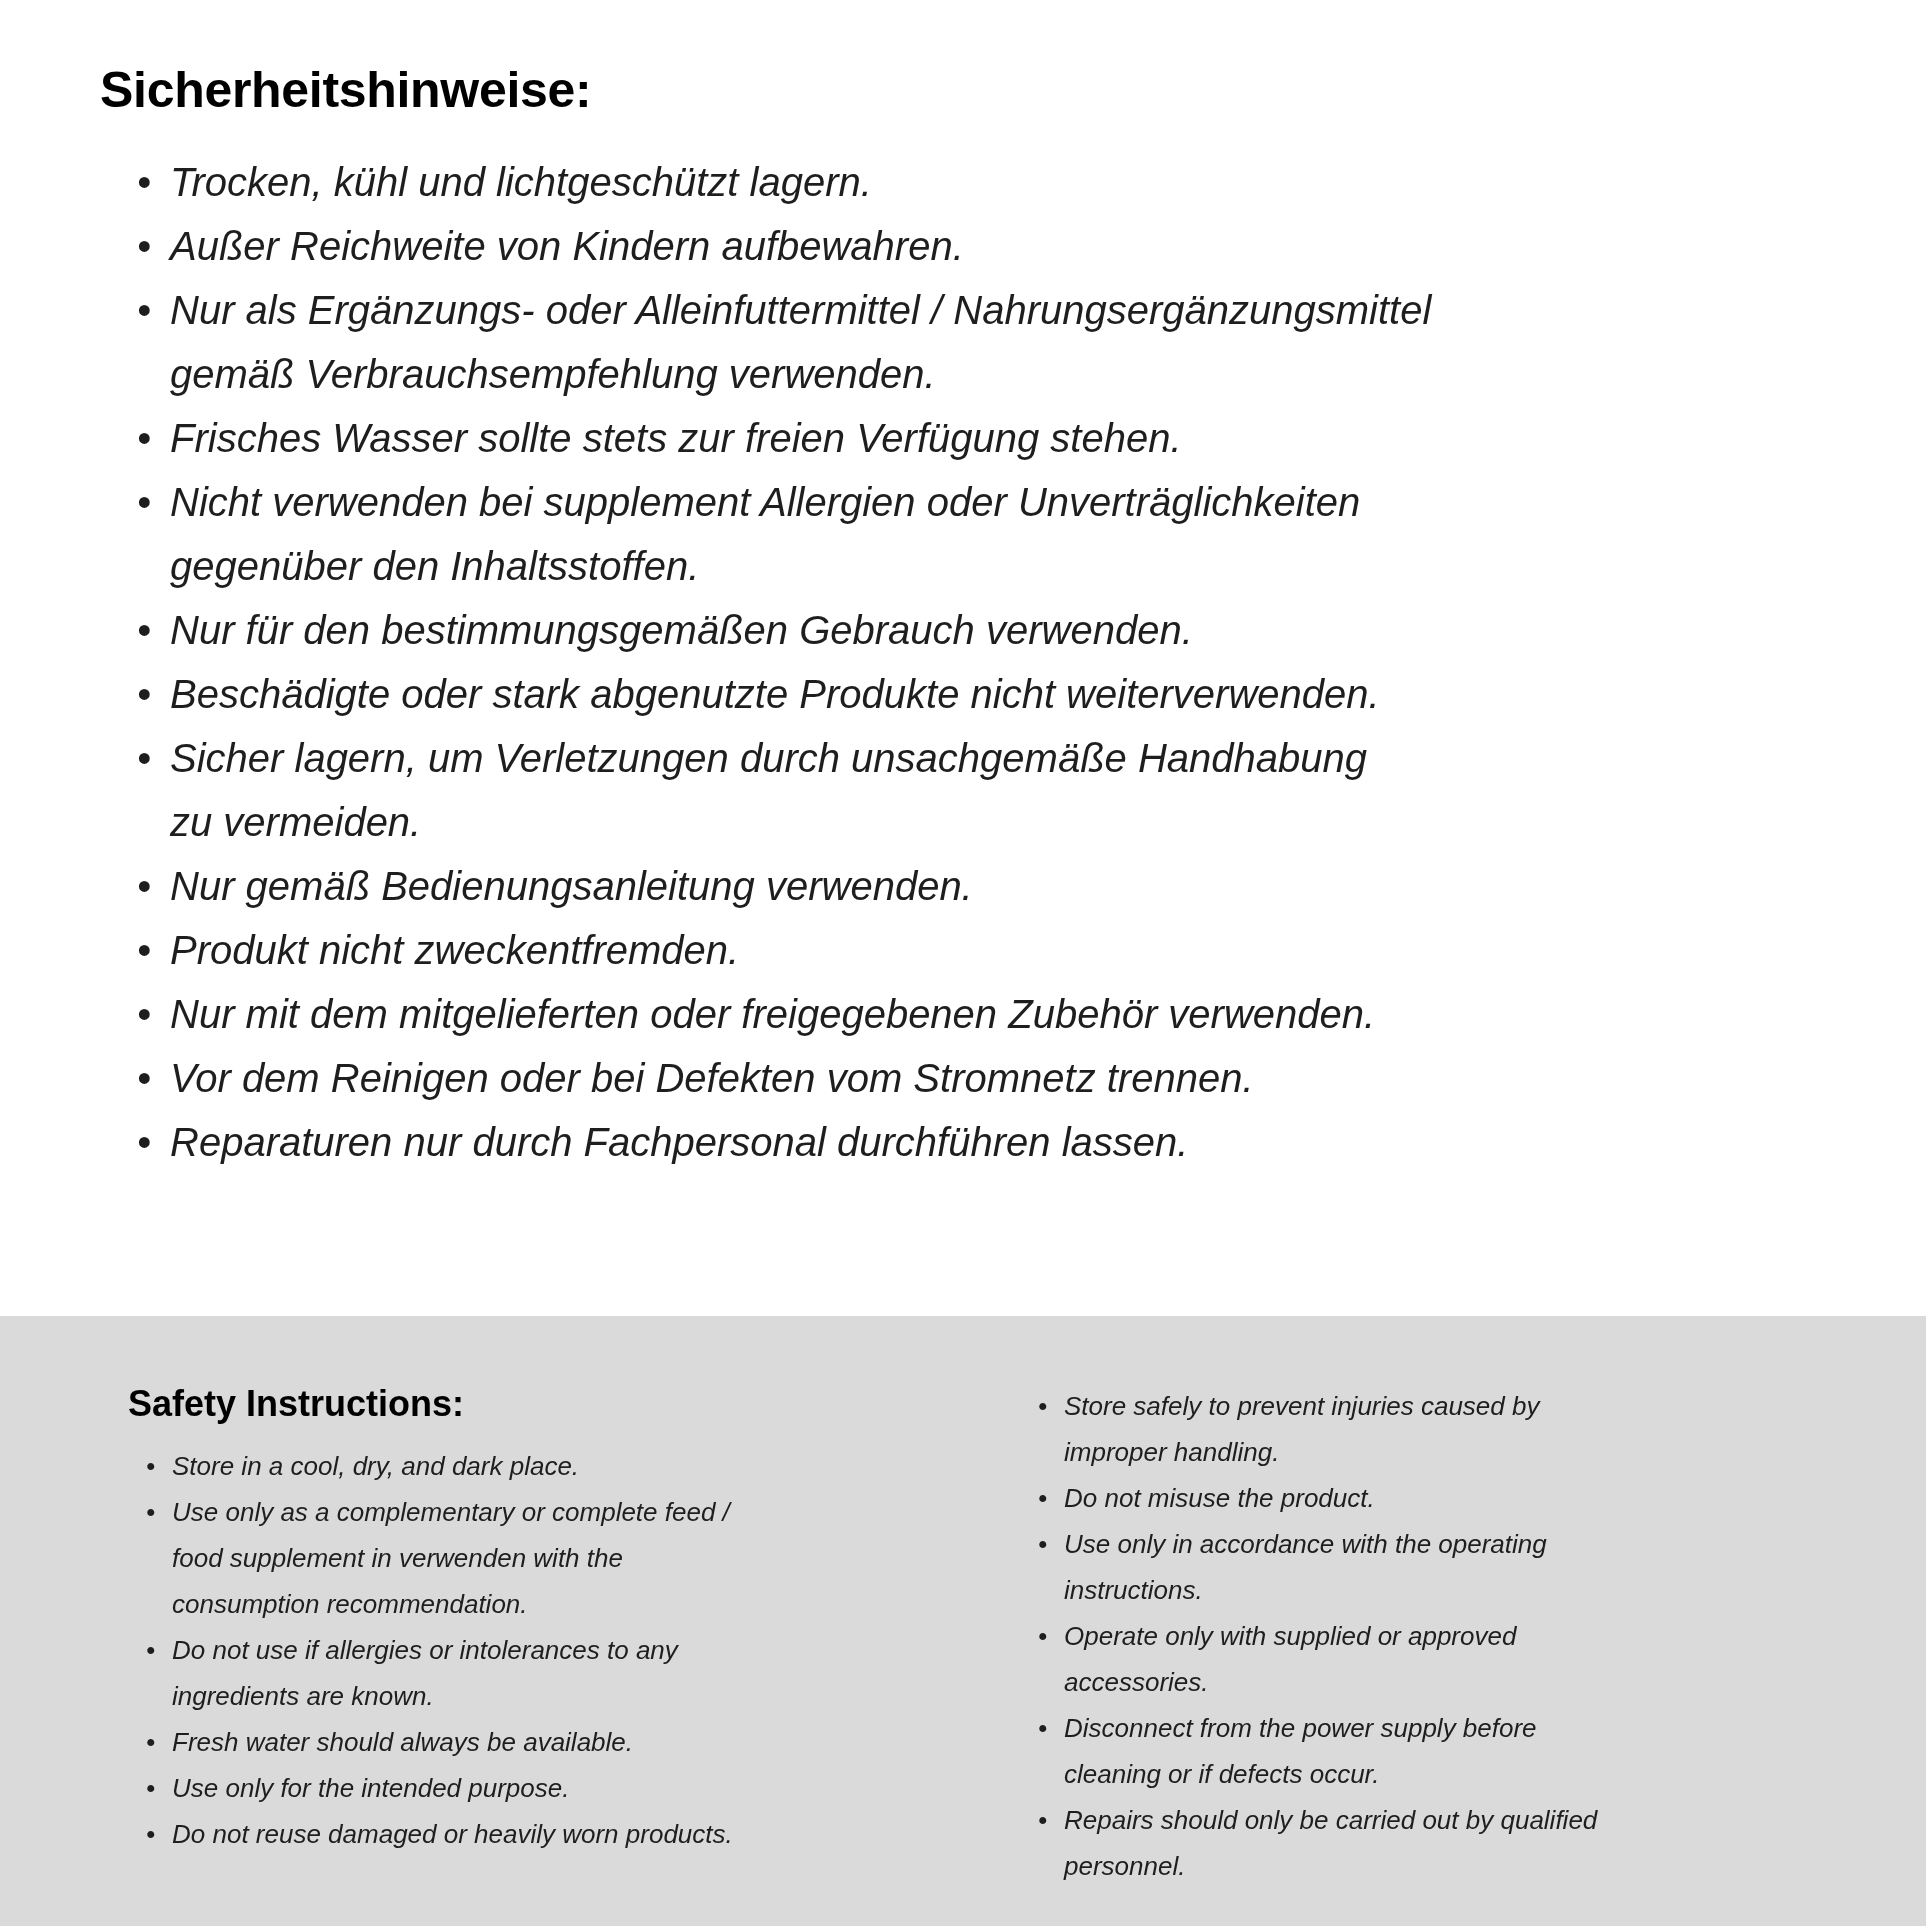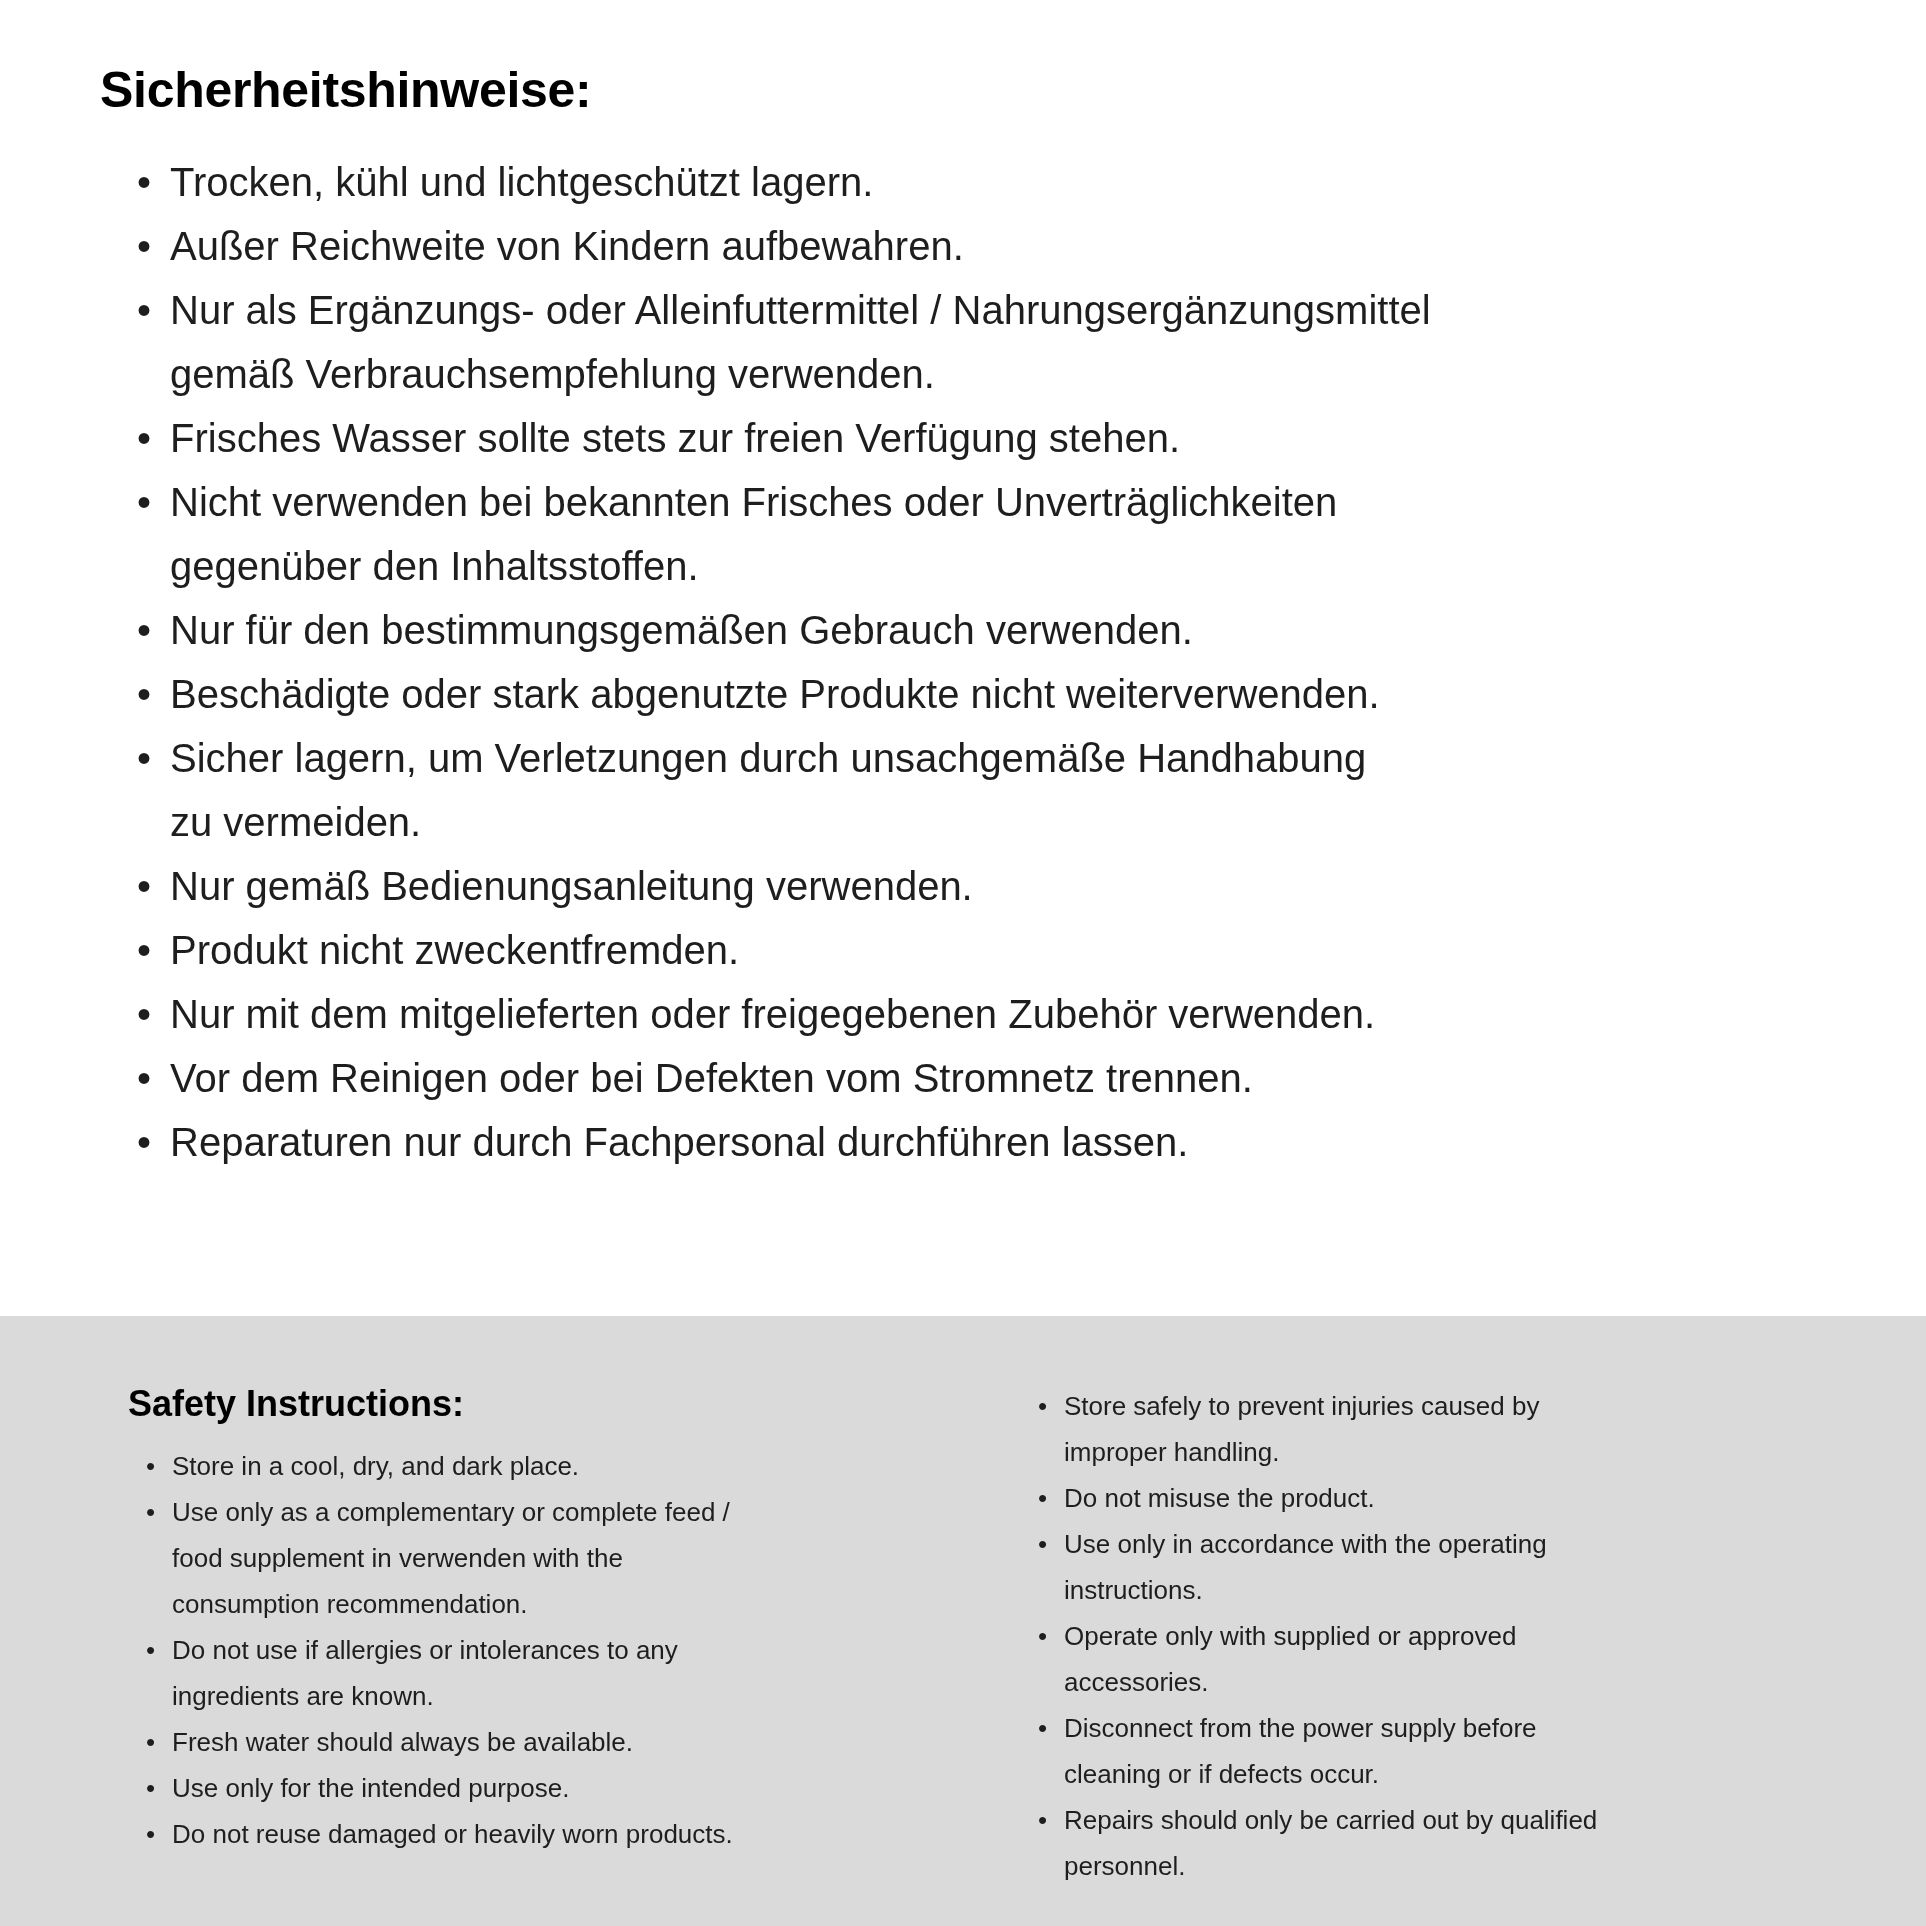"Trocken, kühl und lichtgeschützt lagern." ul.bullet-list li { font-style: none -> italic }
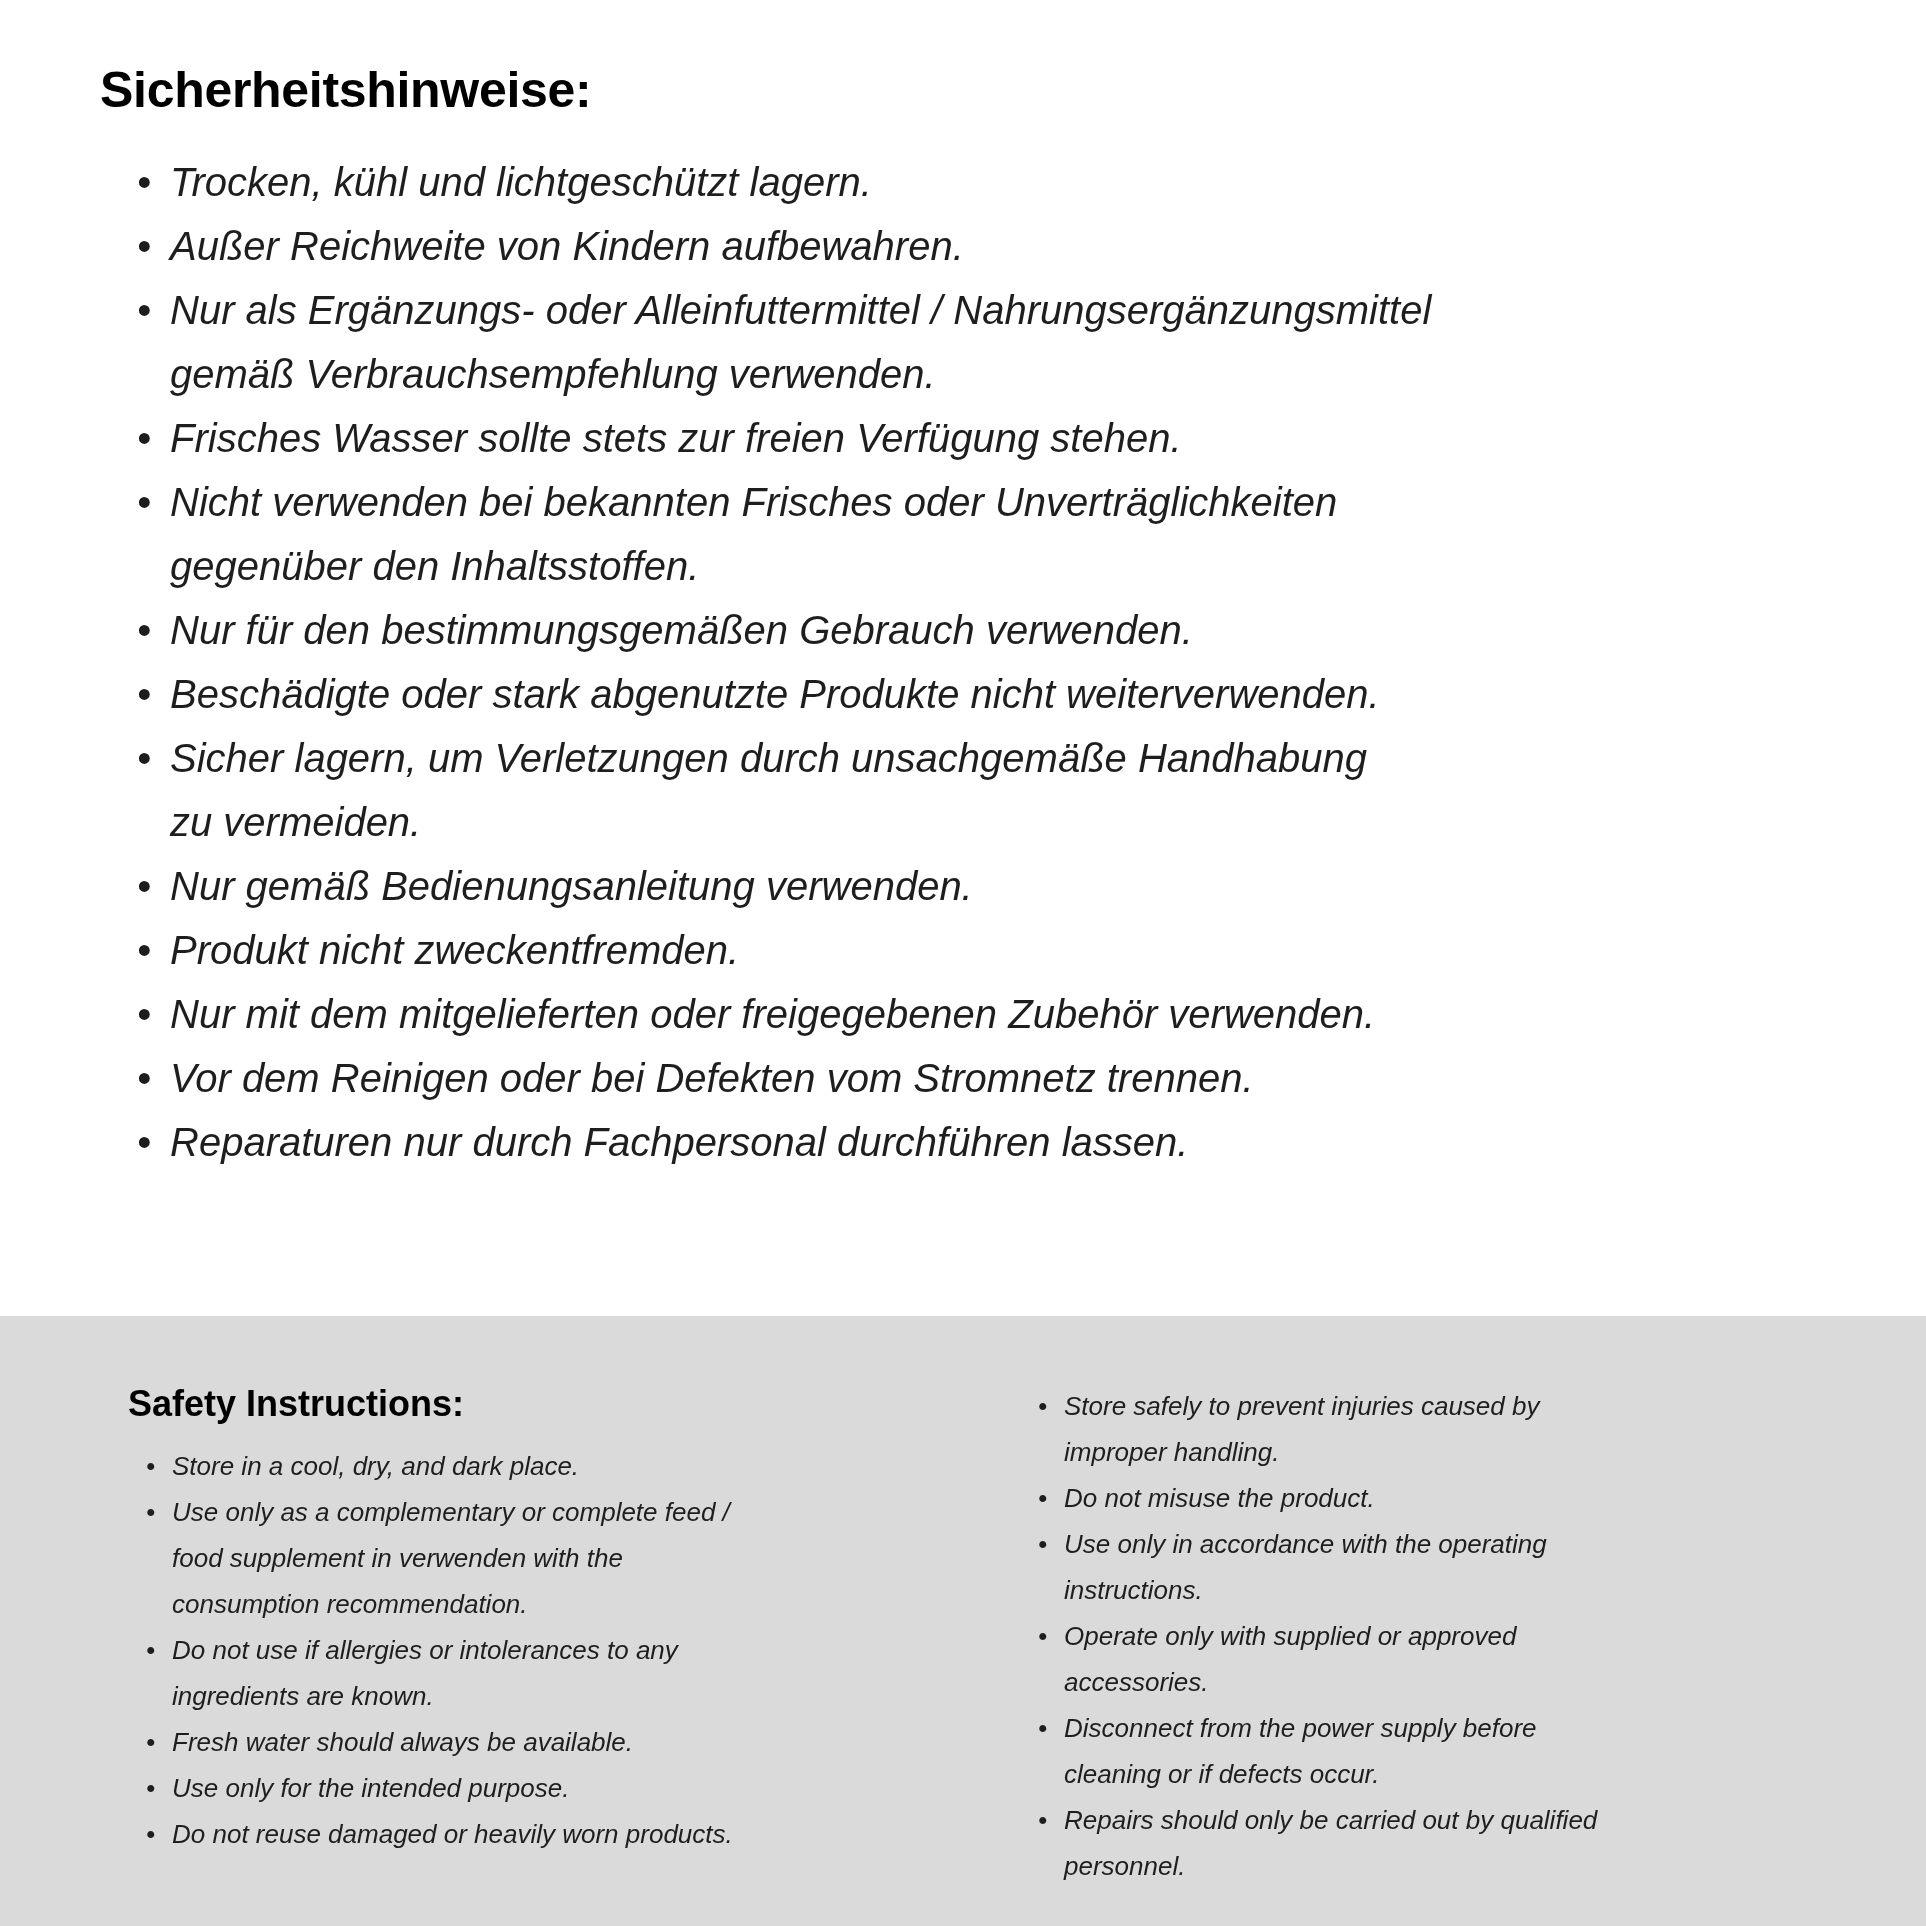"Nicht verwenden bei bekannten Frisches" li { text: bekannten Frisches -> supplement Allergien }
